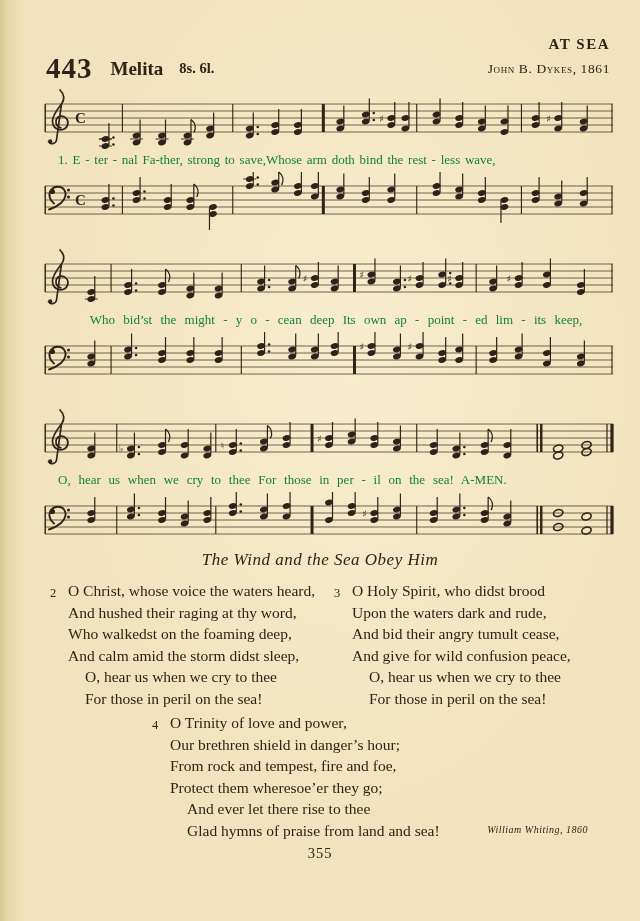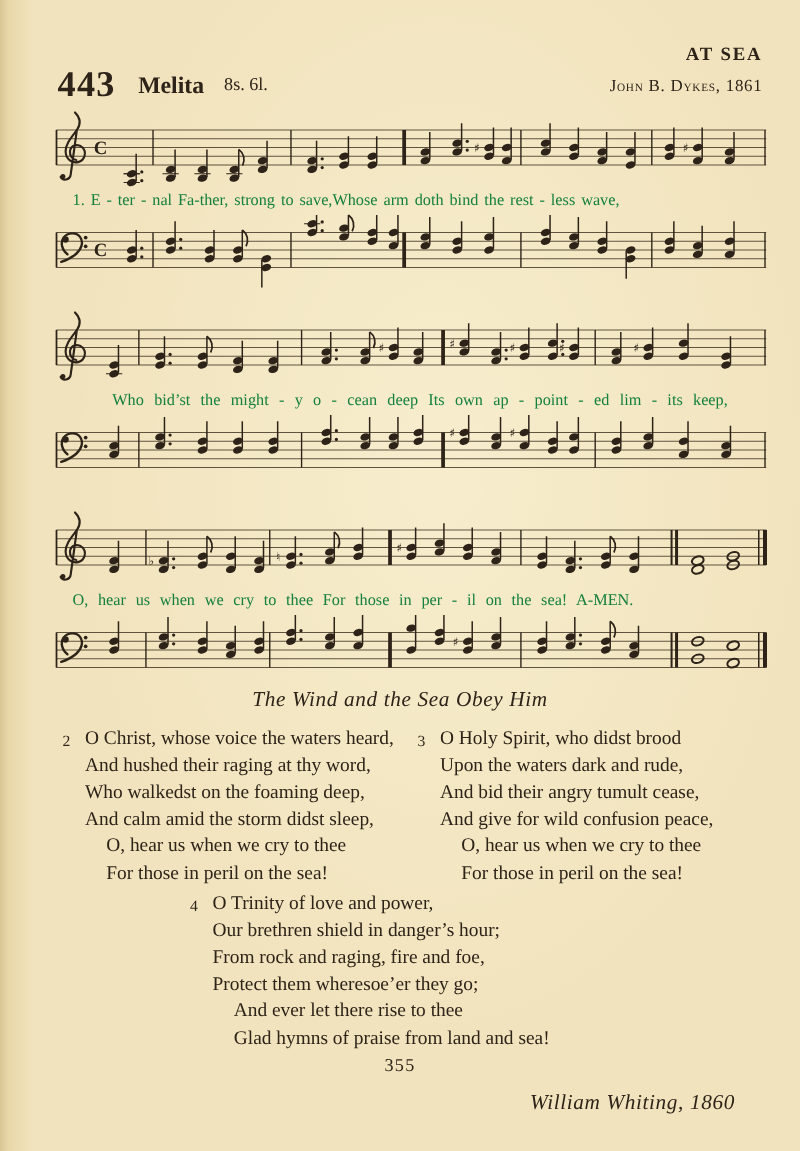"8s. 6l." .meter { font-weight: normal -> bold }
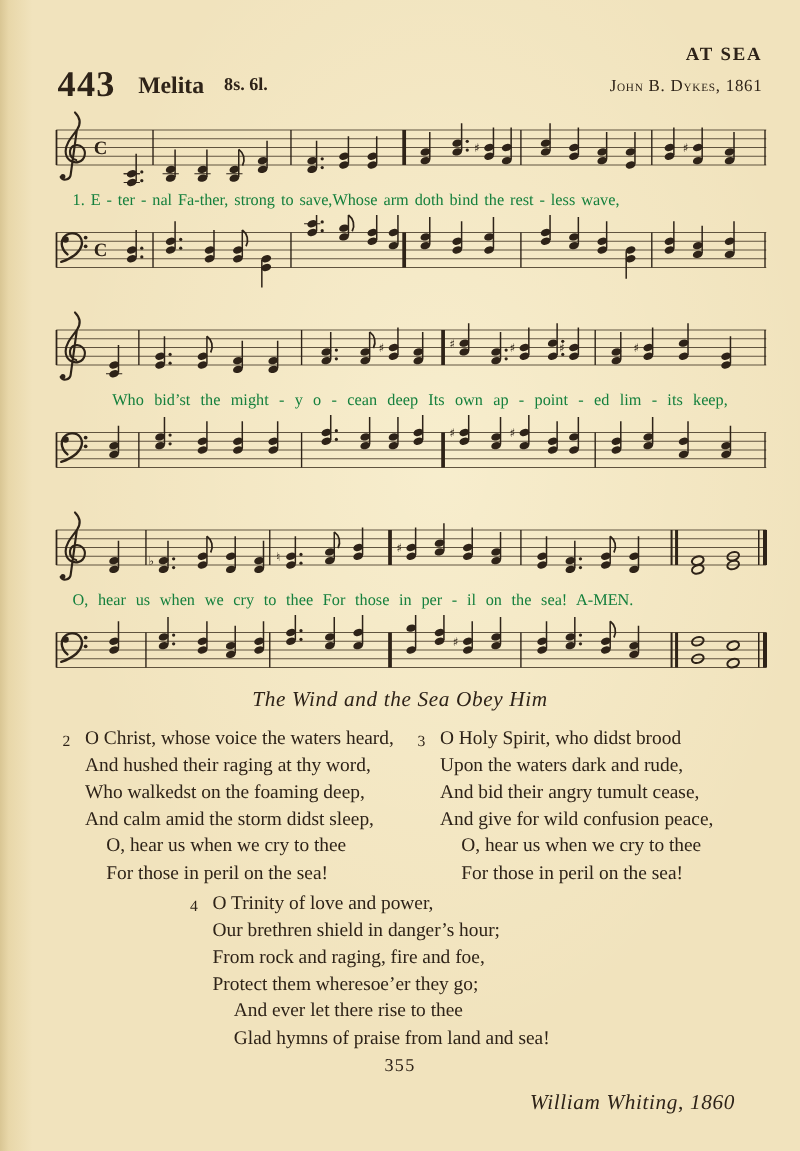"From rock and raging, fire" div.vline { text: raging -> tempest }
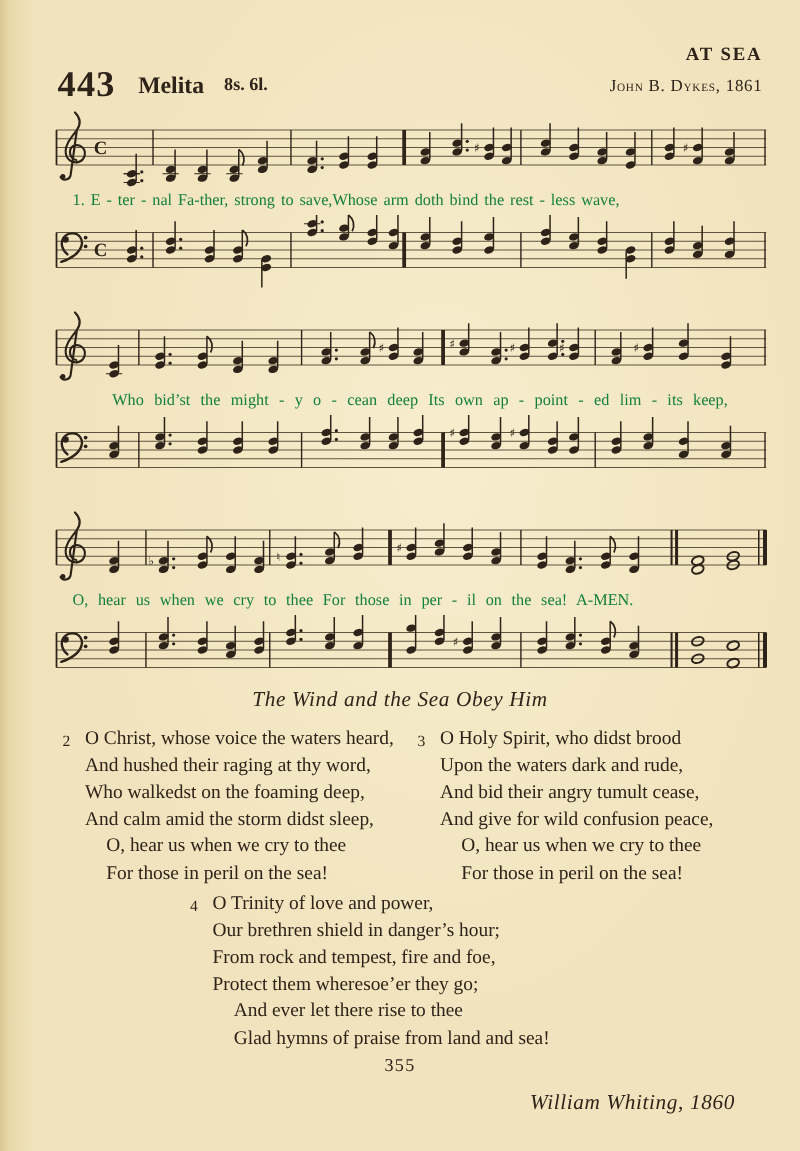"William Whiting, 1860" .author { font-size: 17px -> 10px; top: 872px -> 824px }
